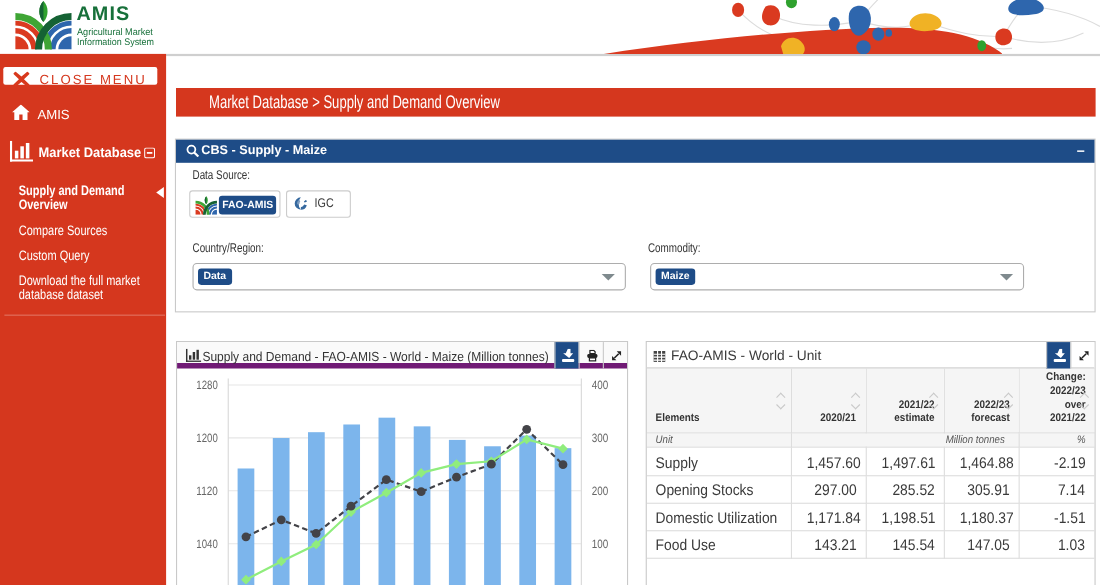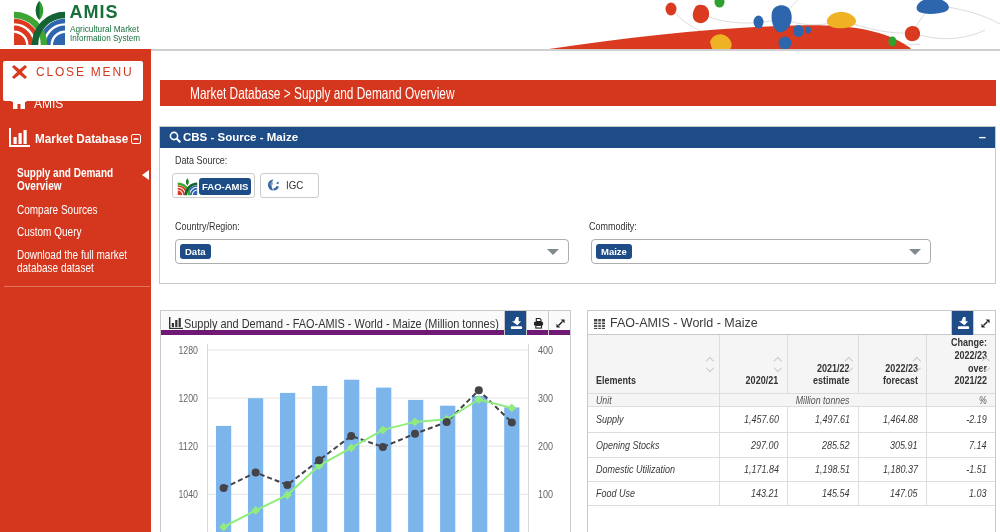"CLOSE MENU" #closebtn { height: 40px -> 16px }
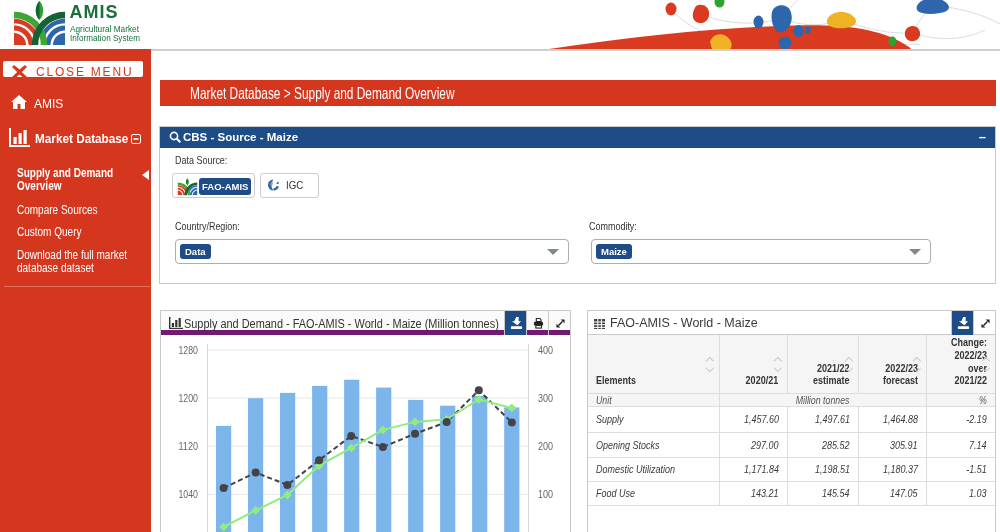"CBS - Source - Maize" span.t { text: Source -> Supply }
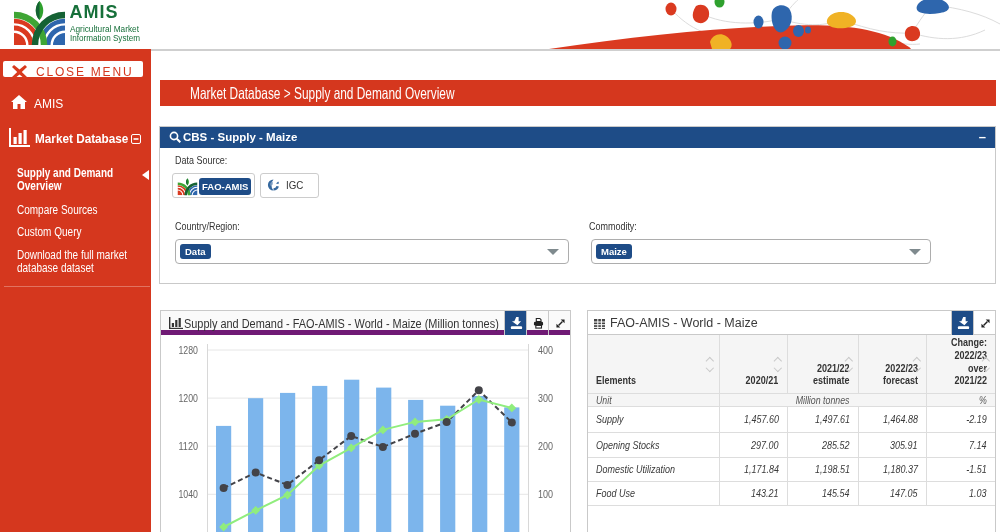"FAO-AMIS - World - Maize" span.t { text: Maize -> Unit }
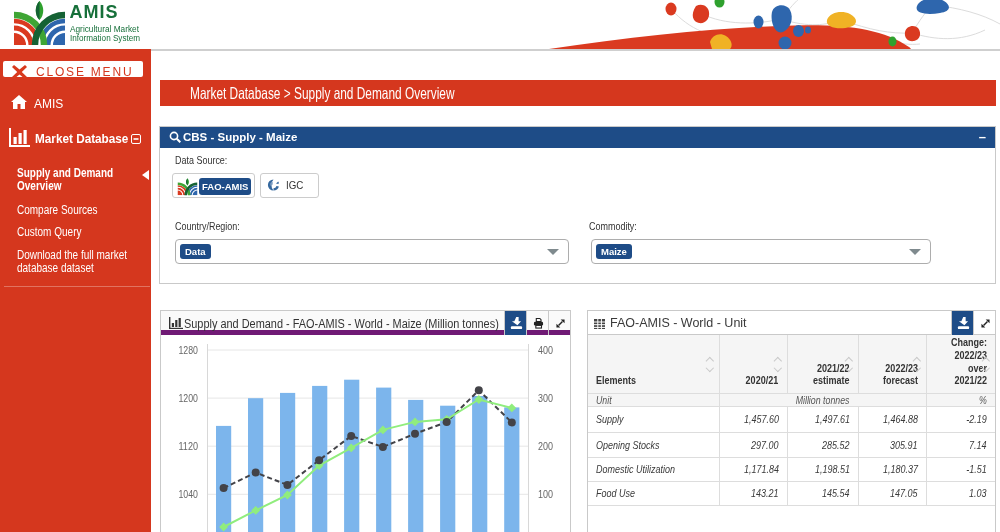"Million tonnes" td { text-align: center -> right }
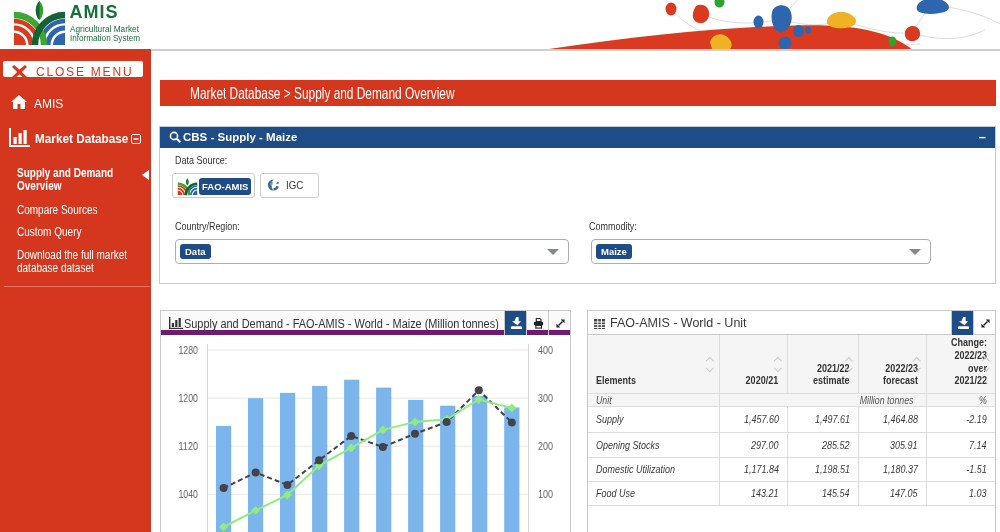"Supply" table.data td { font-size: 10px -> 14px; font-style: italic -> none }
